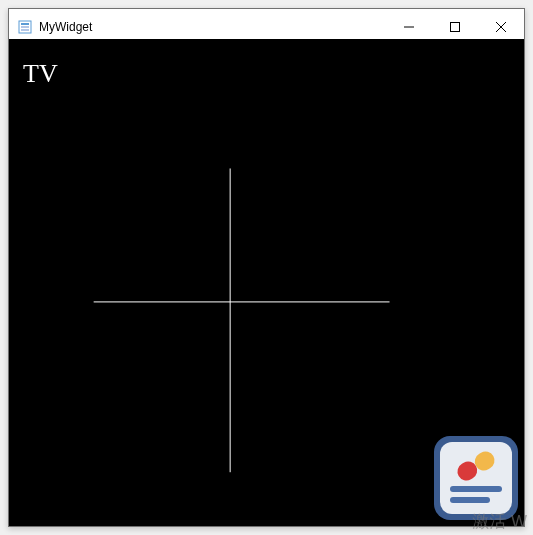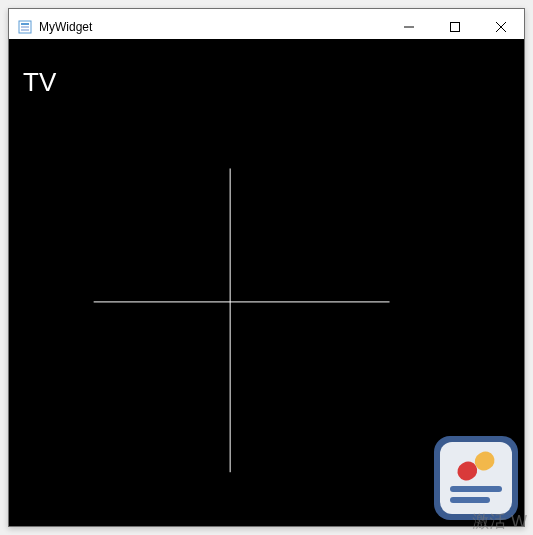"TV" .tv-label { font-family: Liberation Sans, sans-serif -> Liberation Serif, serif; top: 28px -> 20px }
